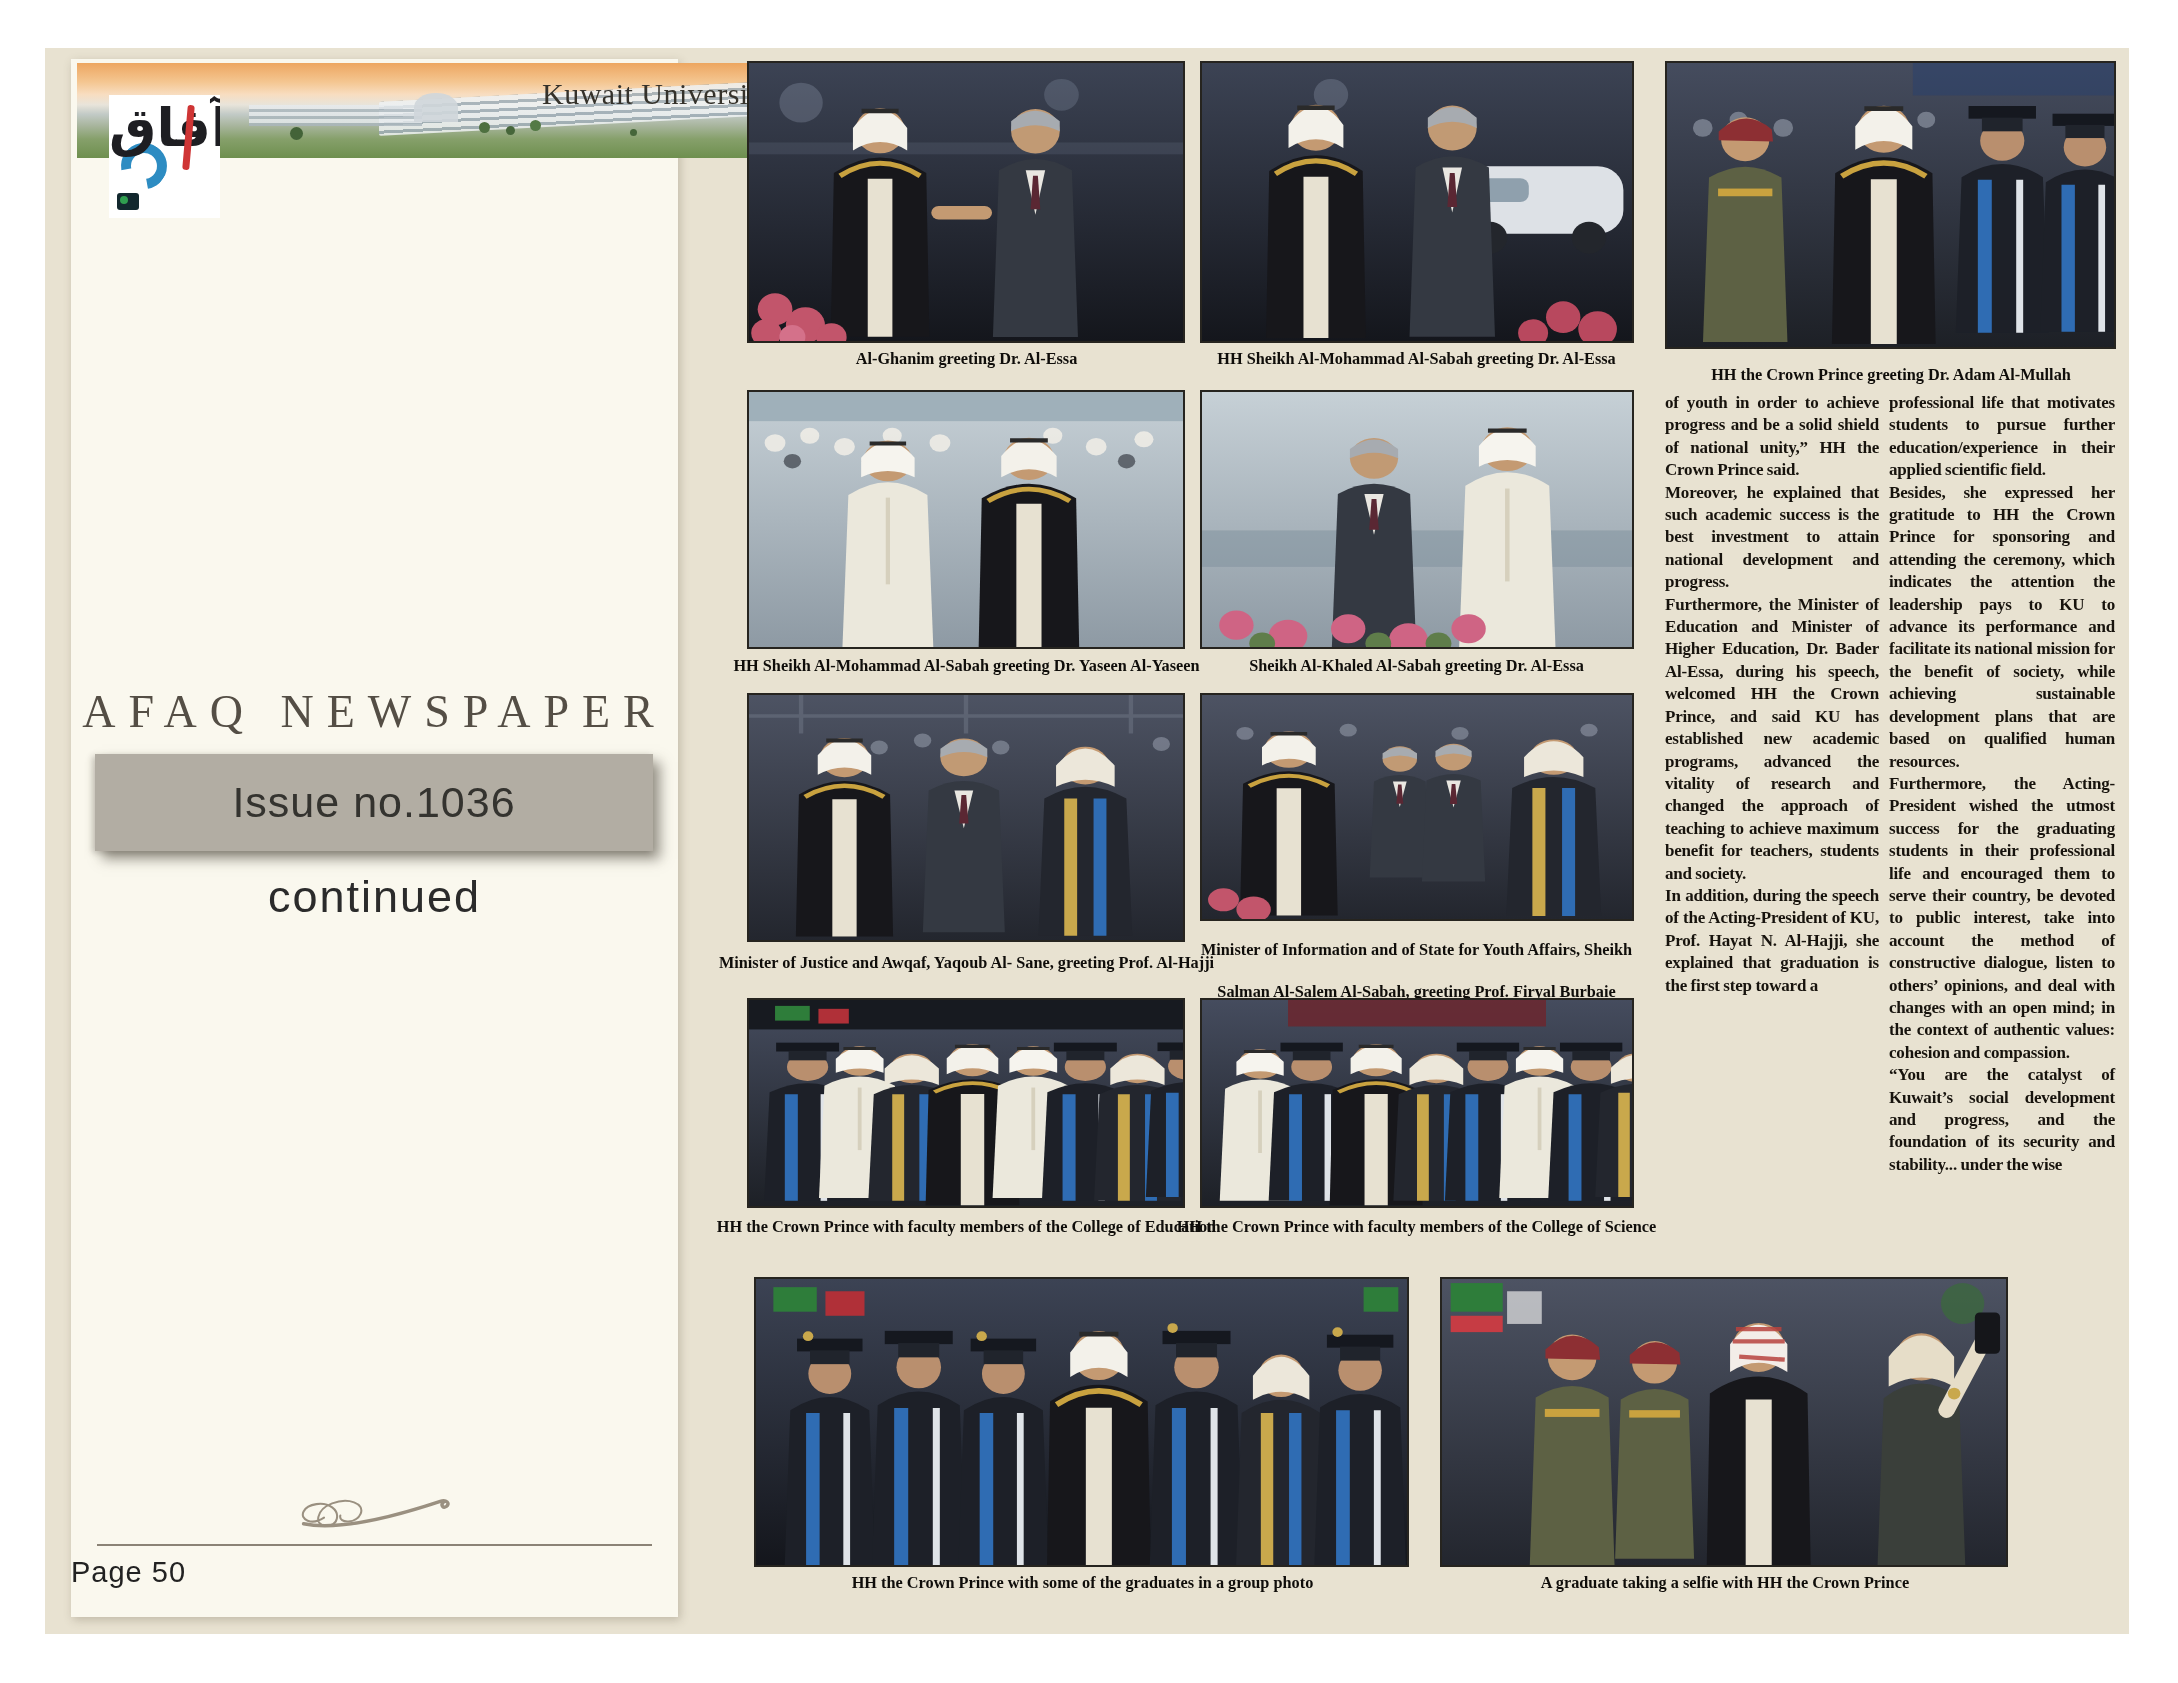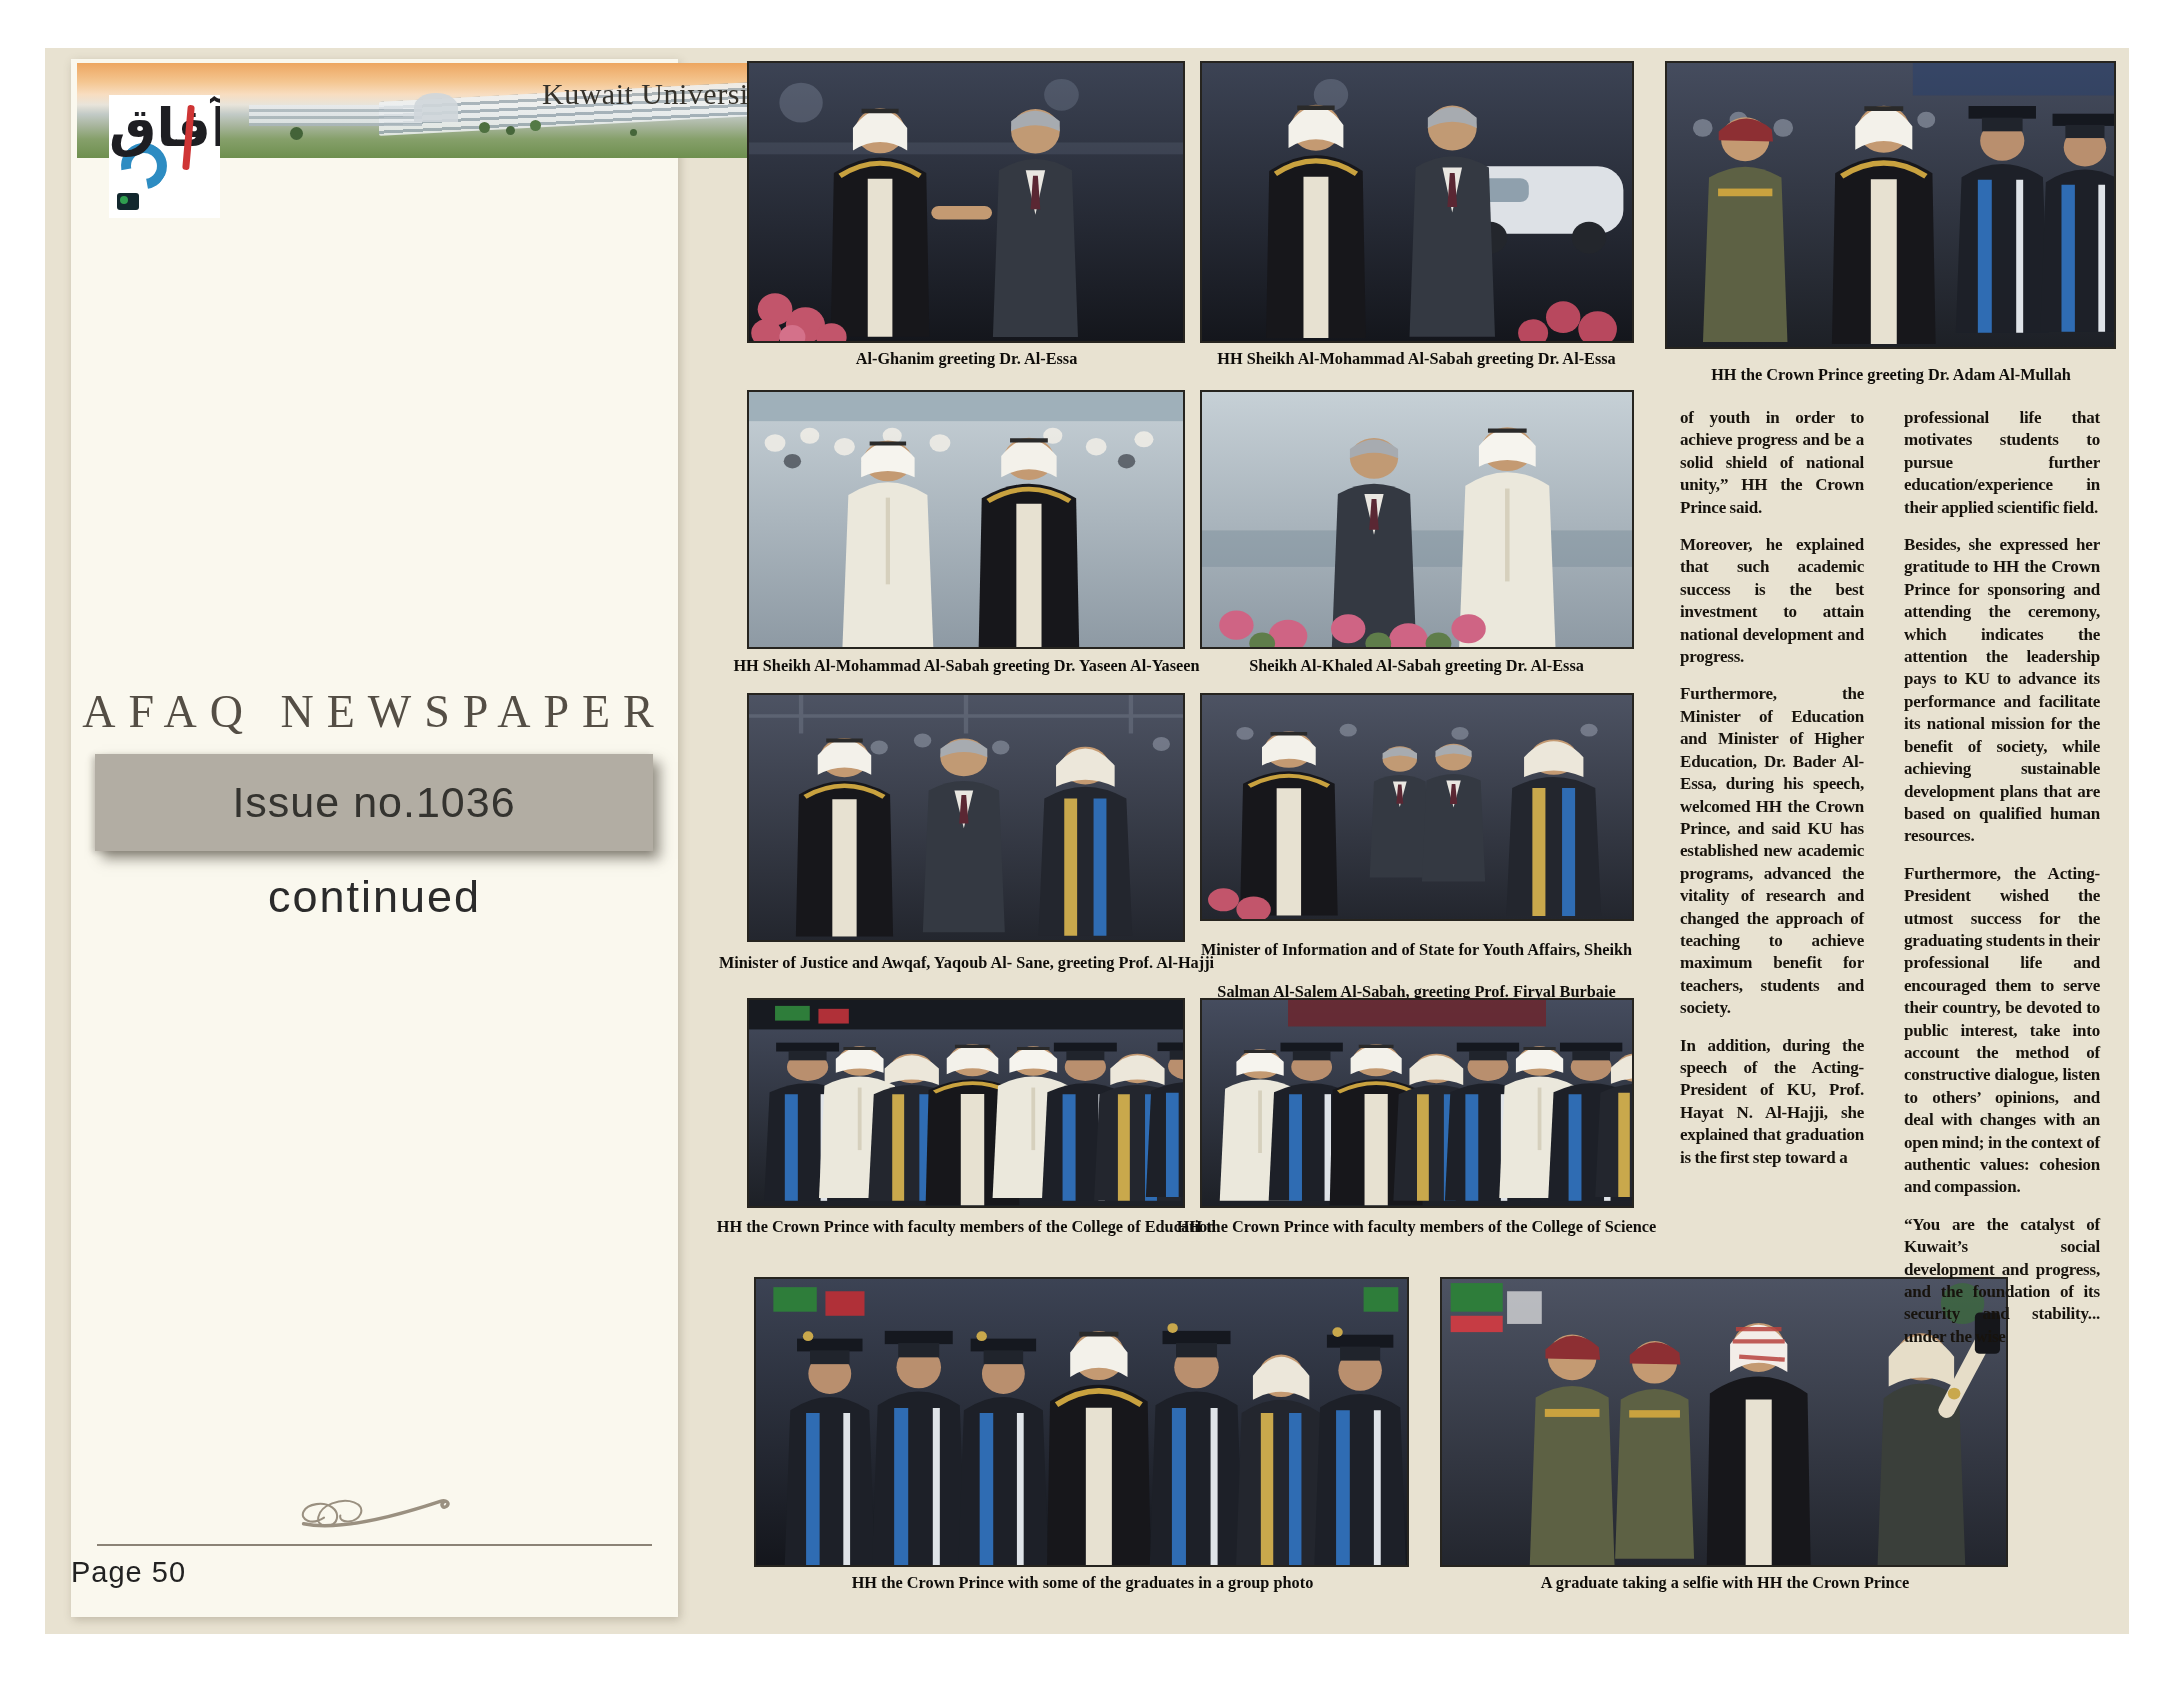"of youth in order to" .col p { margin: 15px -> 0 }
